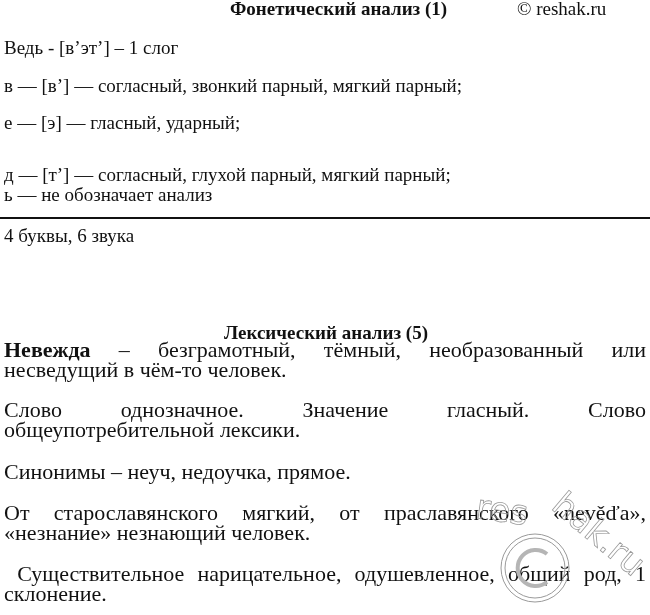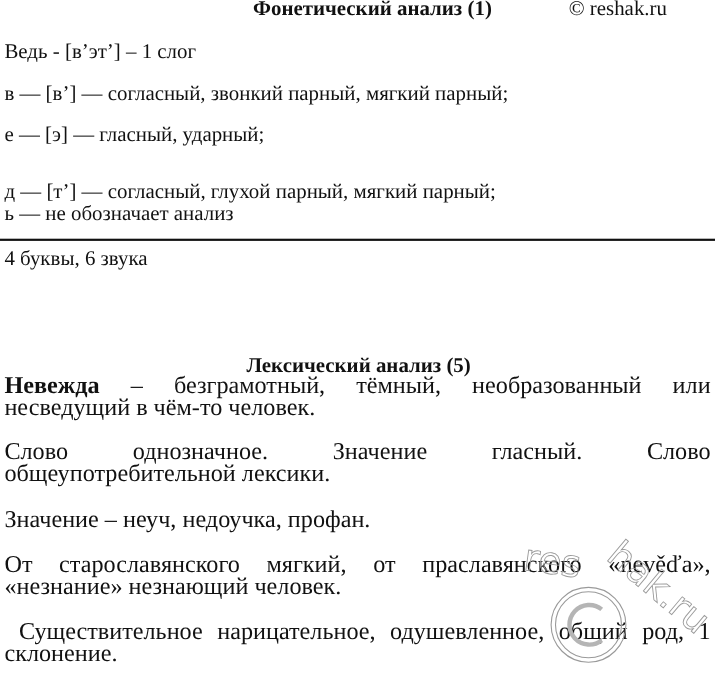"Значение – неуч, недоучка, профан." div.para { text: Значение – неуч, недоучка, профан -> Синонимы – неуч, недоучка, прямое }
